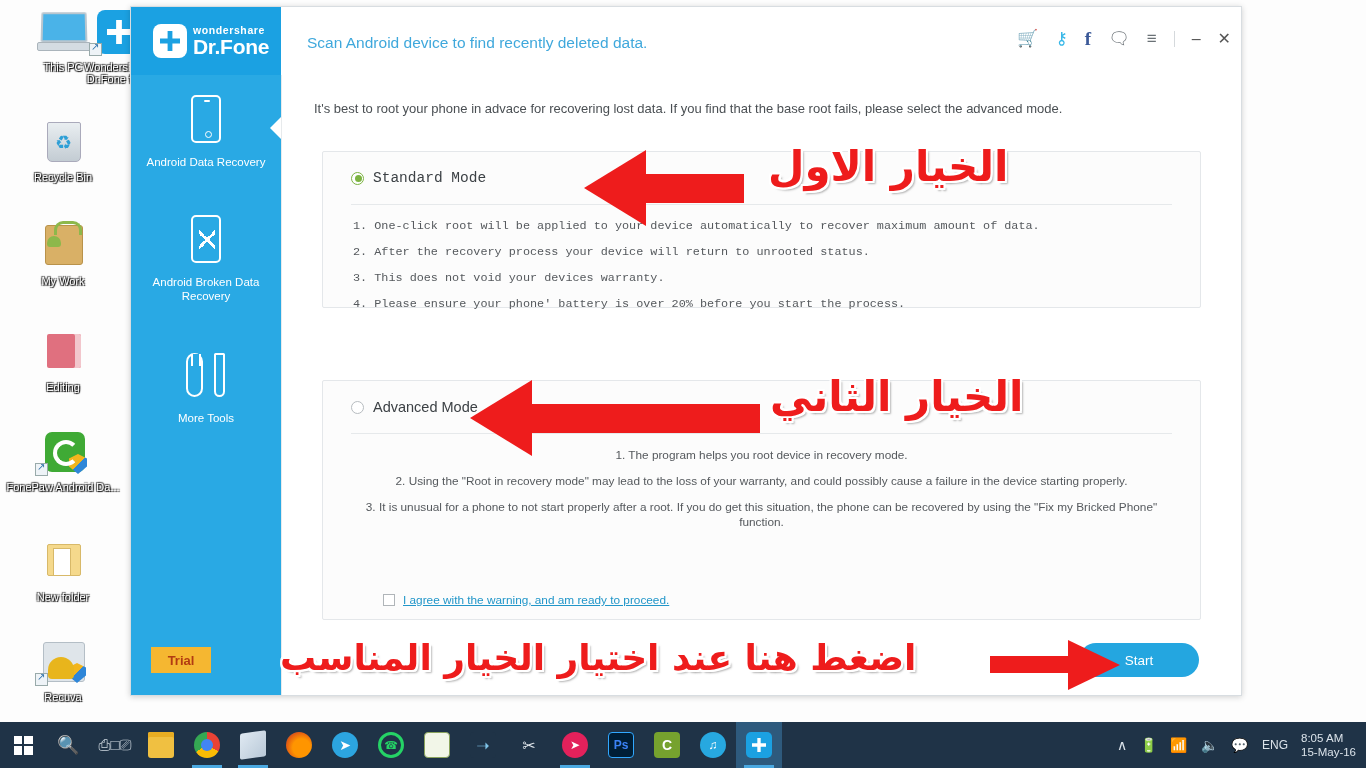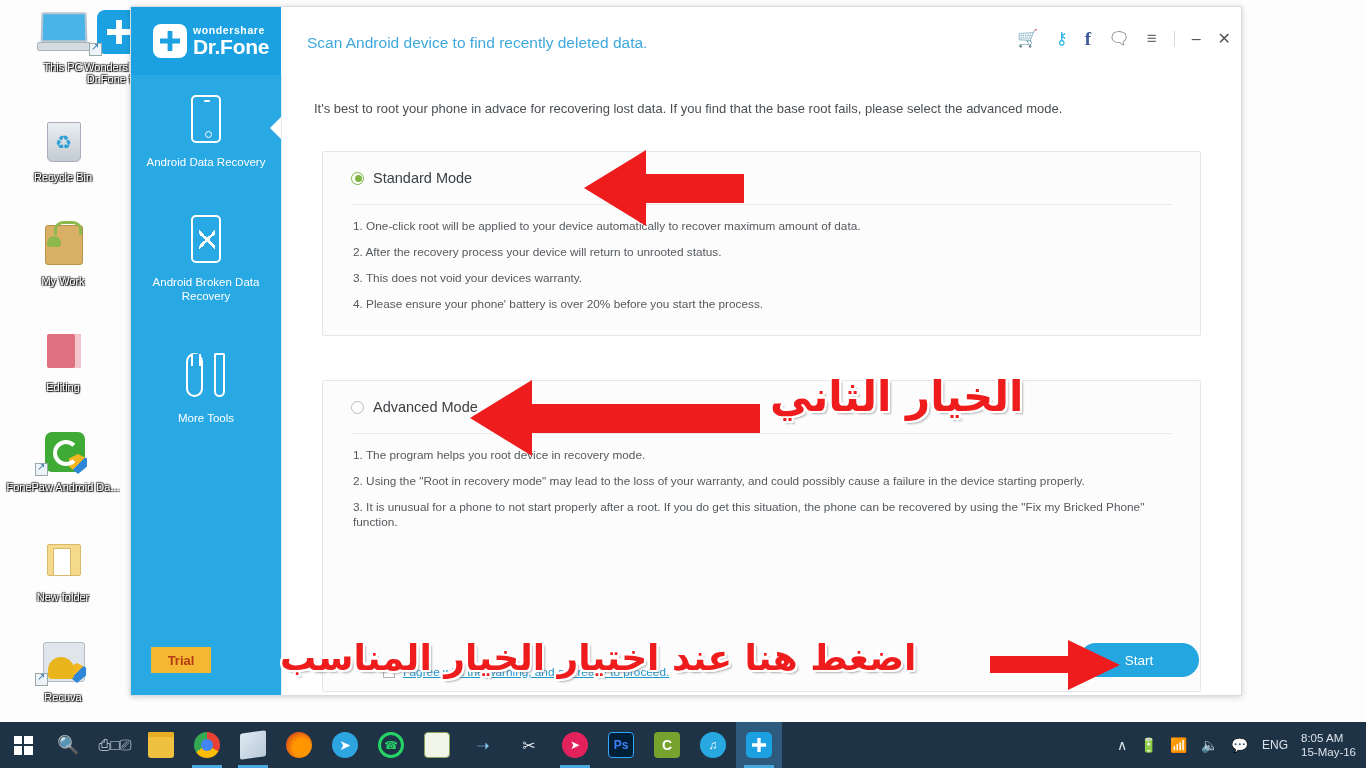"Standard Mode" #card-standard { font-family: none -> Liberation Mono, monospace; height: 185px -> 157px }
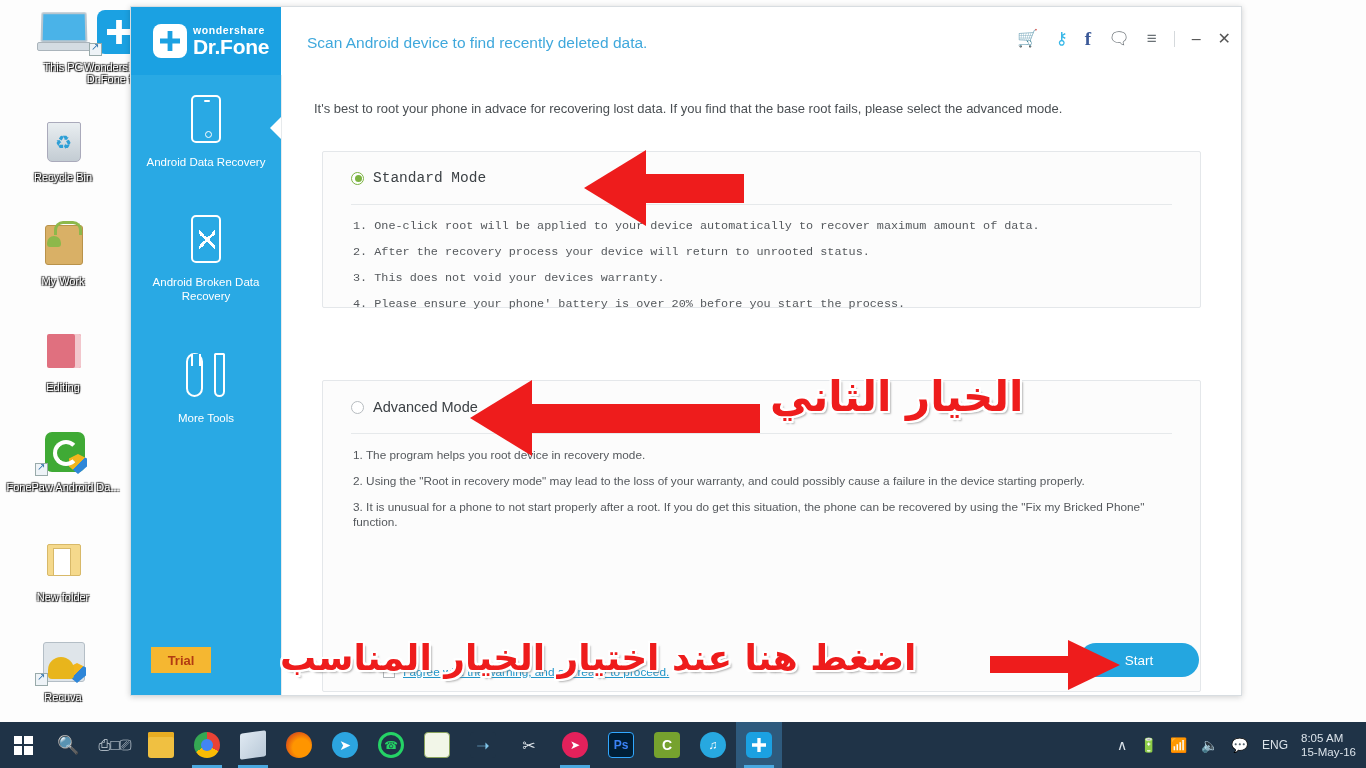"الخيار الاول" div.anno-text { html: none -> <div>الخيار الاول</div> }
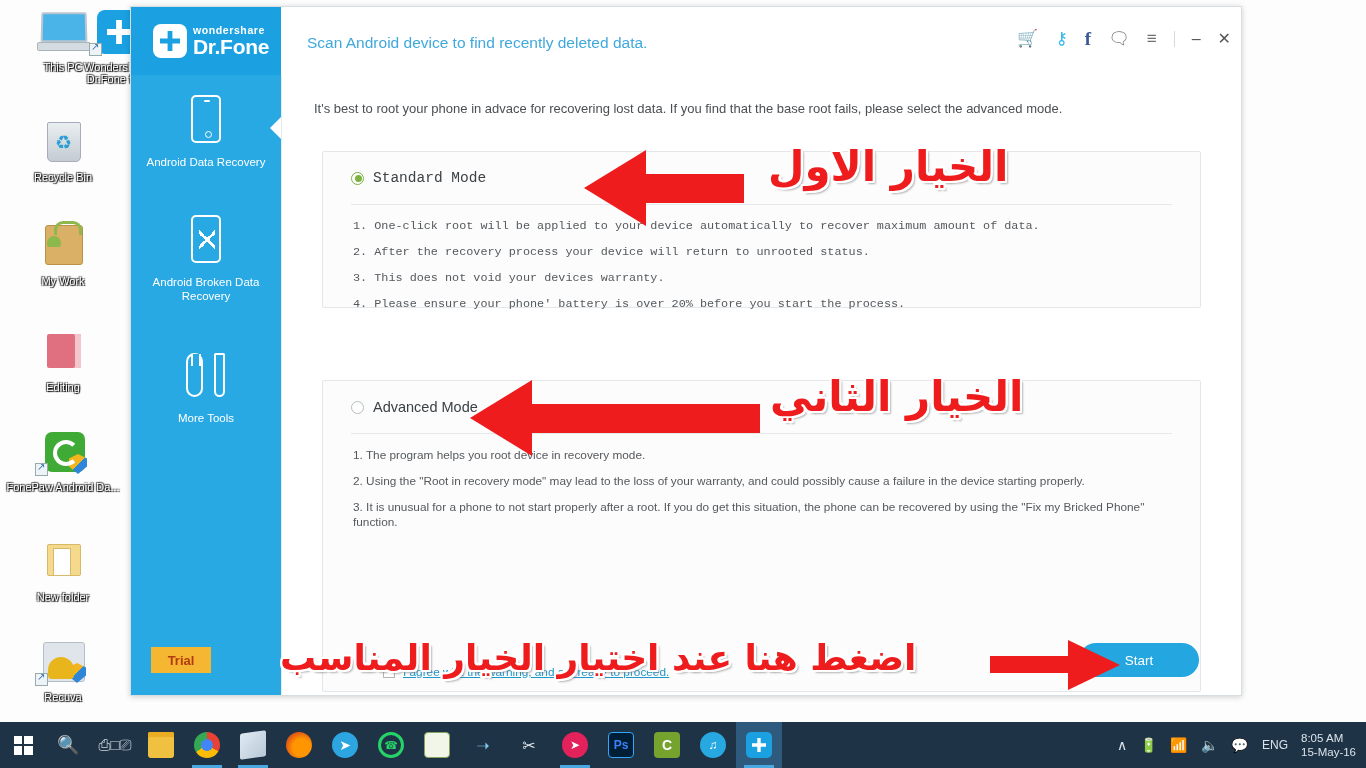"Advanced Mode" #card-advanced { height: 312px -> 240px; text-align: none -> center }
